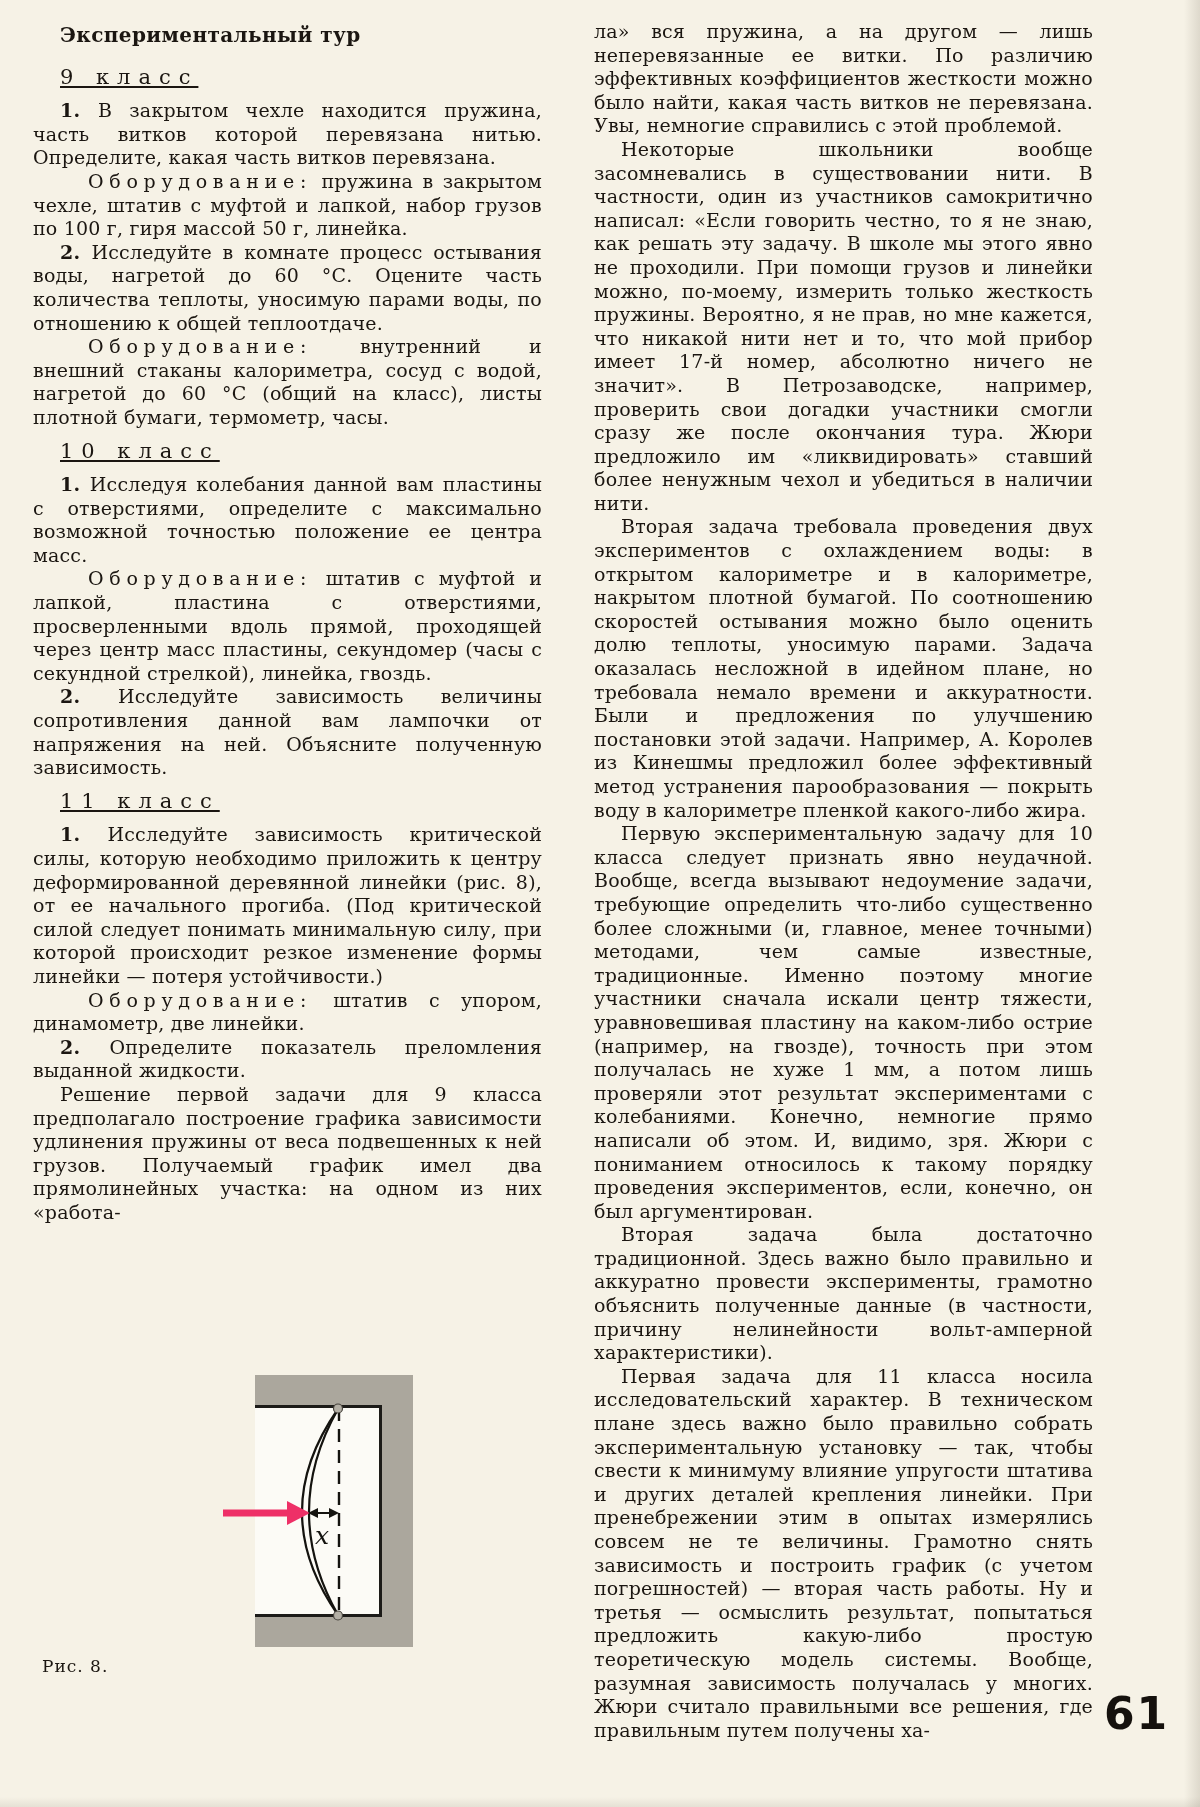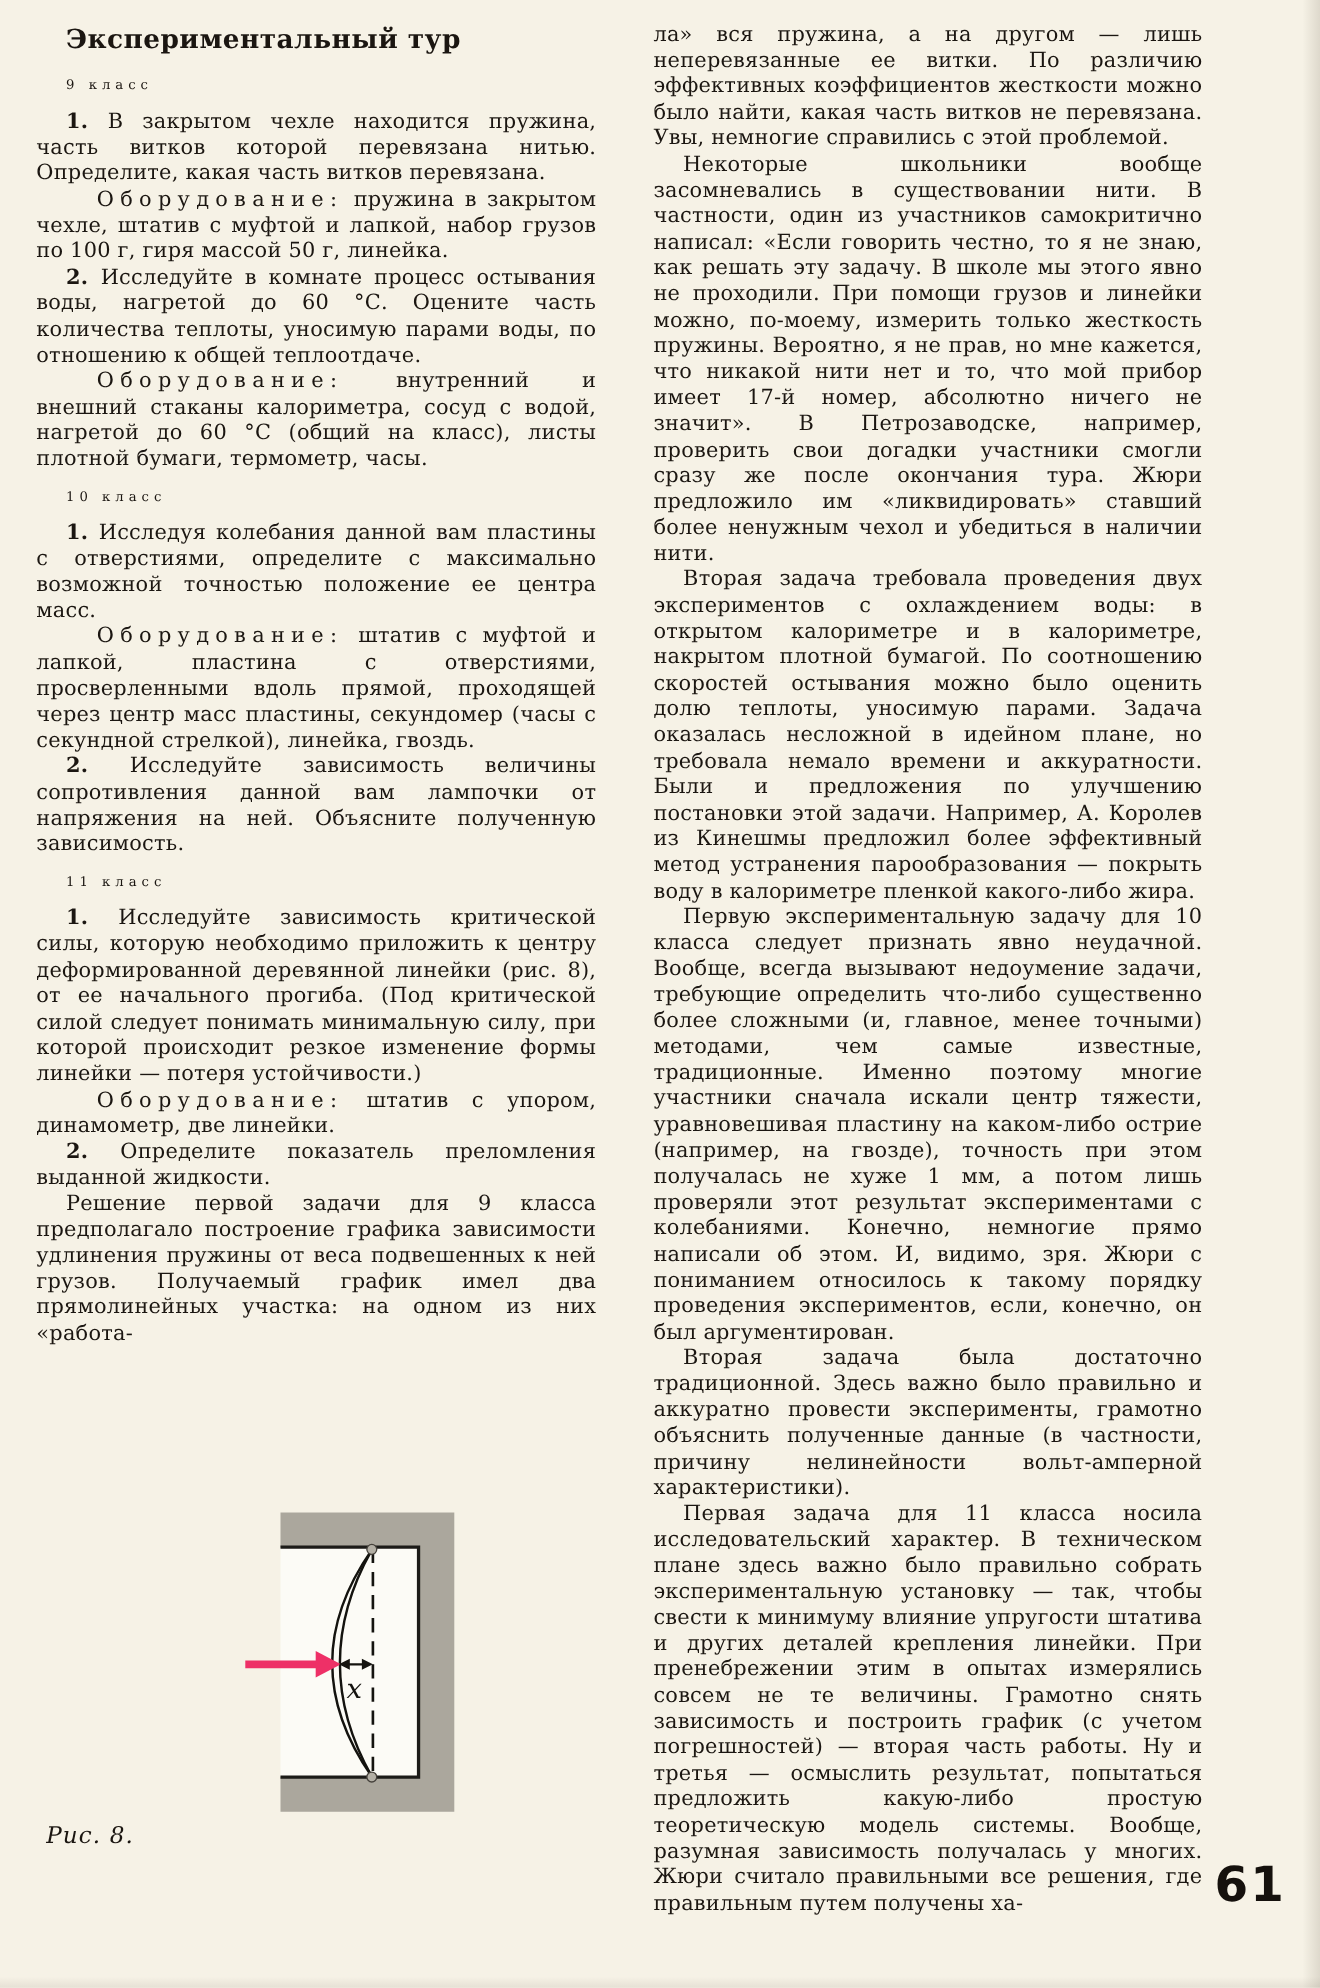"Экспериментальный тур" .heading { font-size: 24px -> 20px }
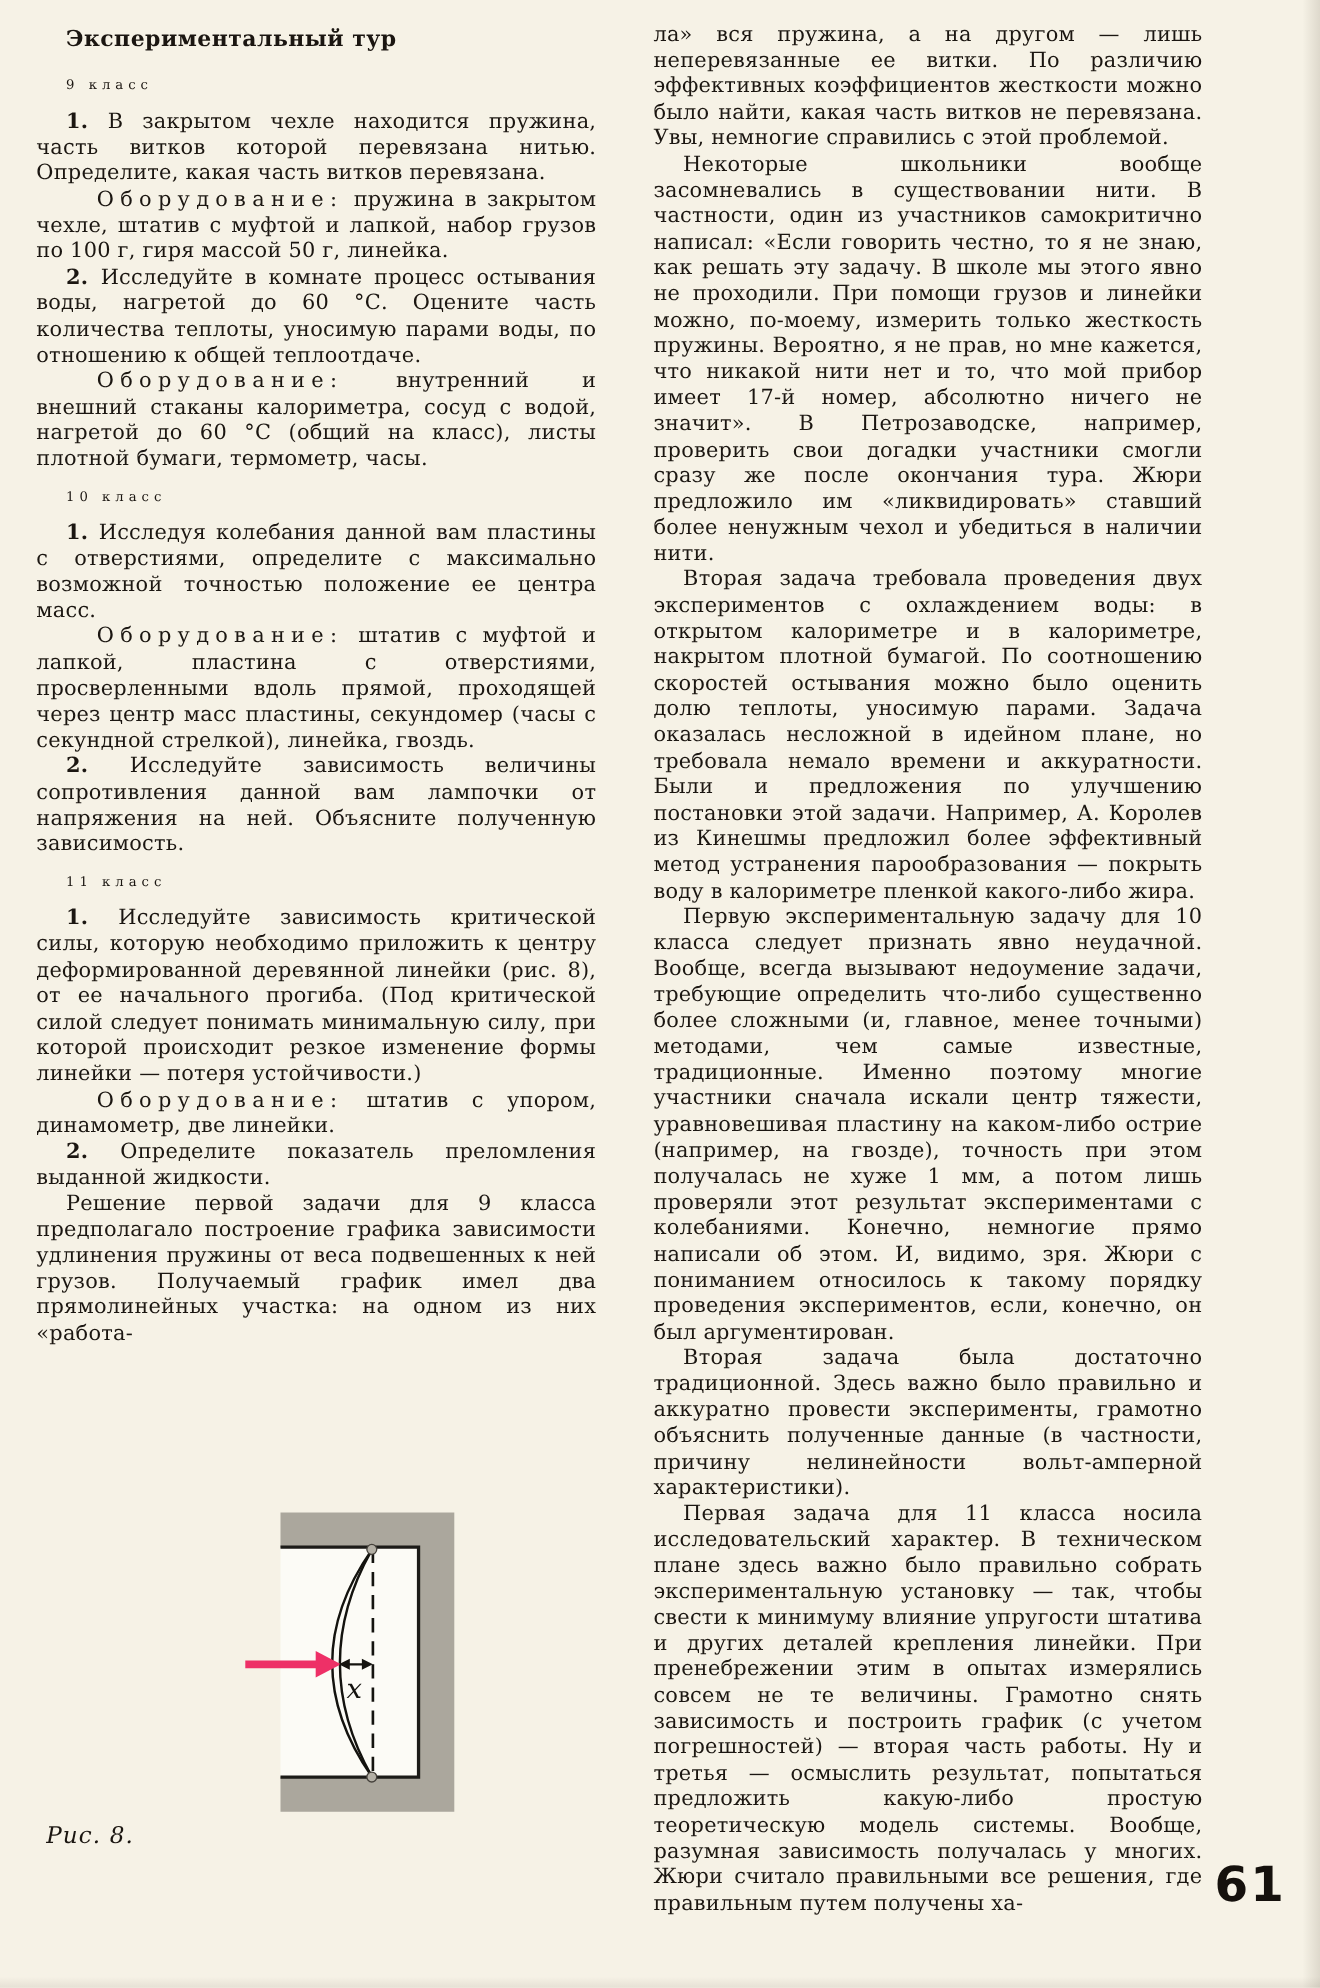"9 класс" .class-heading { font-size: 12px -> 21px; text-decoration: none -> underline }
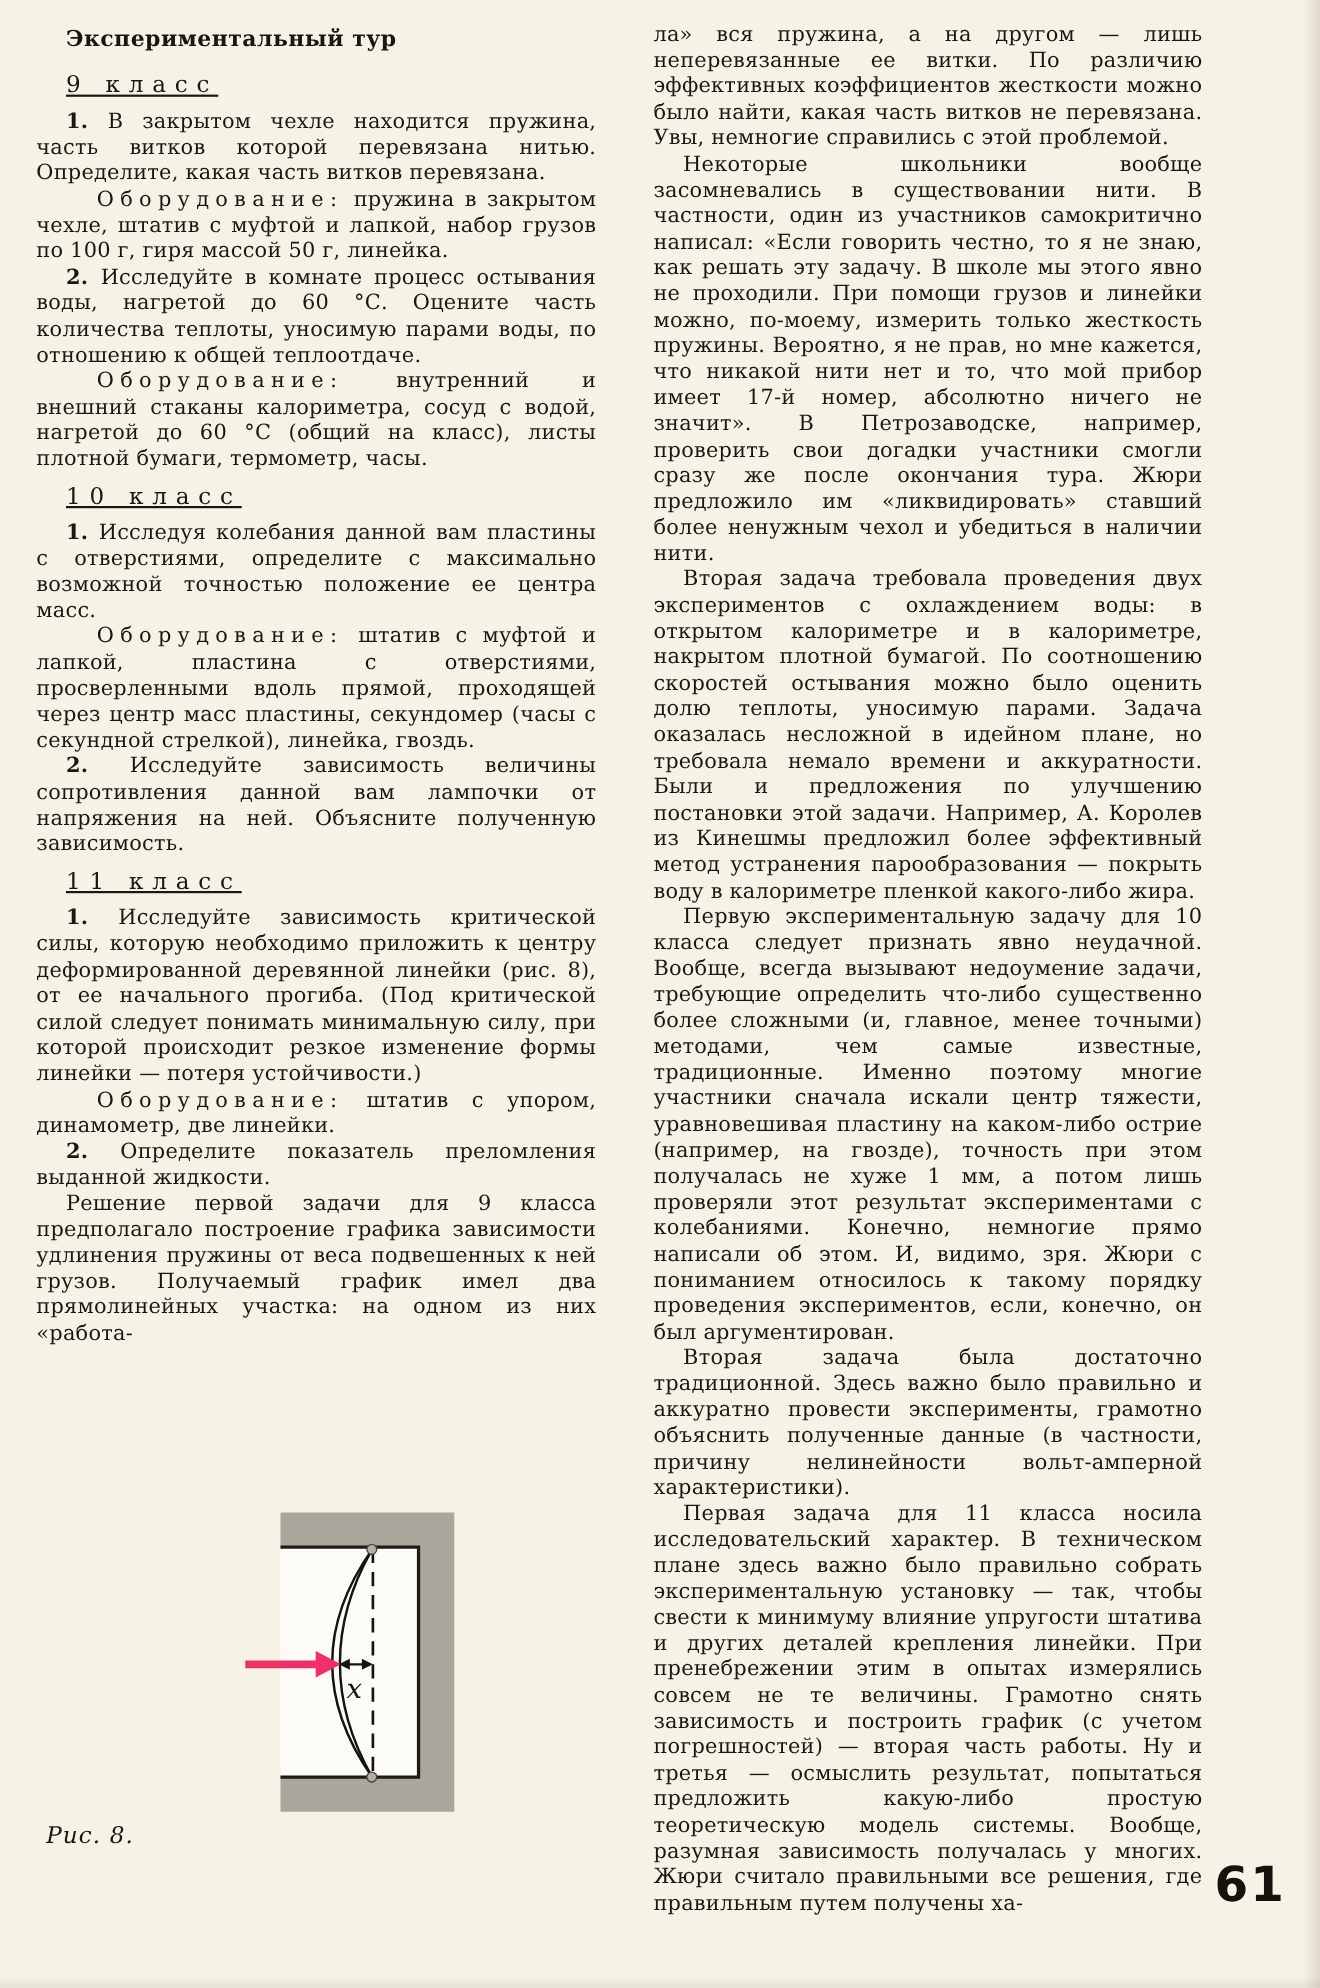"Рис. 8." .figure-caption { font-size: 21px -> 17px; font-style: italic -> none }
